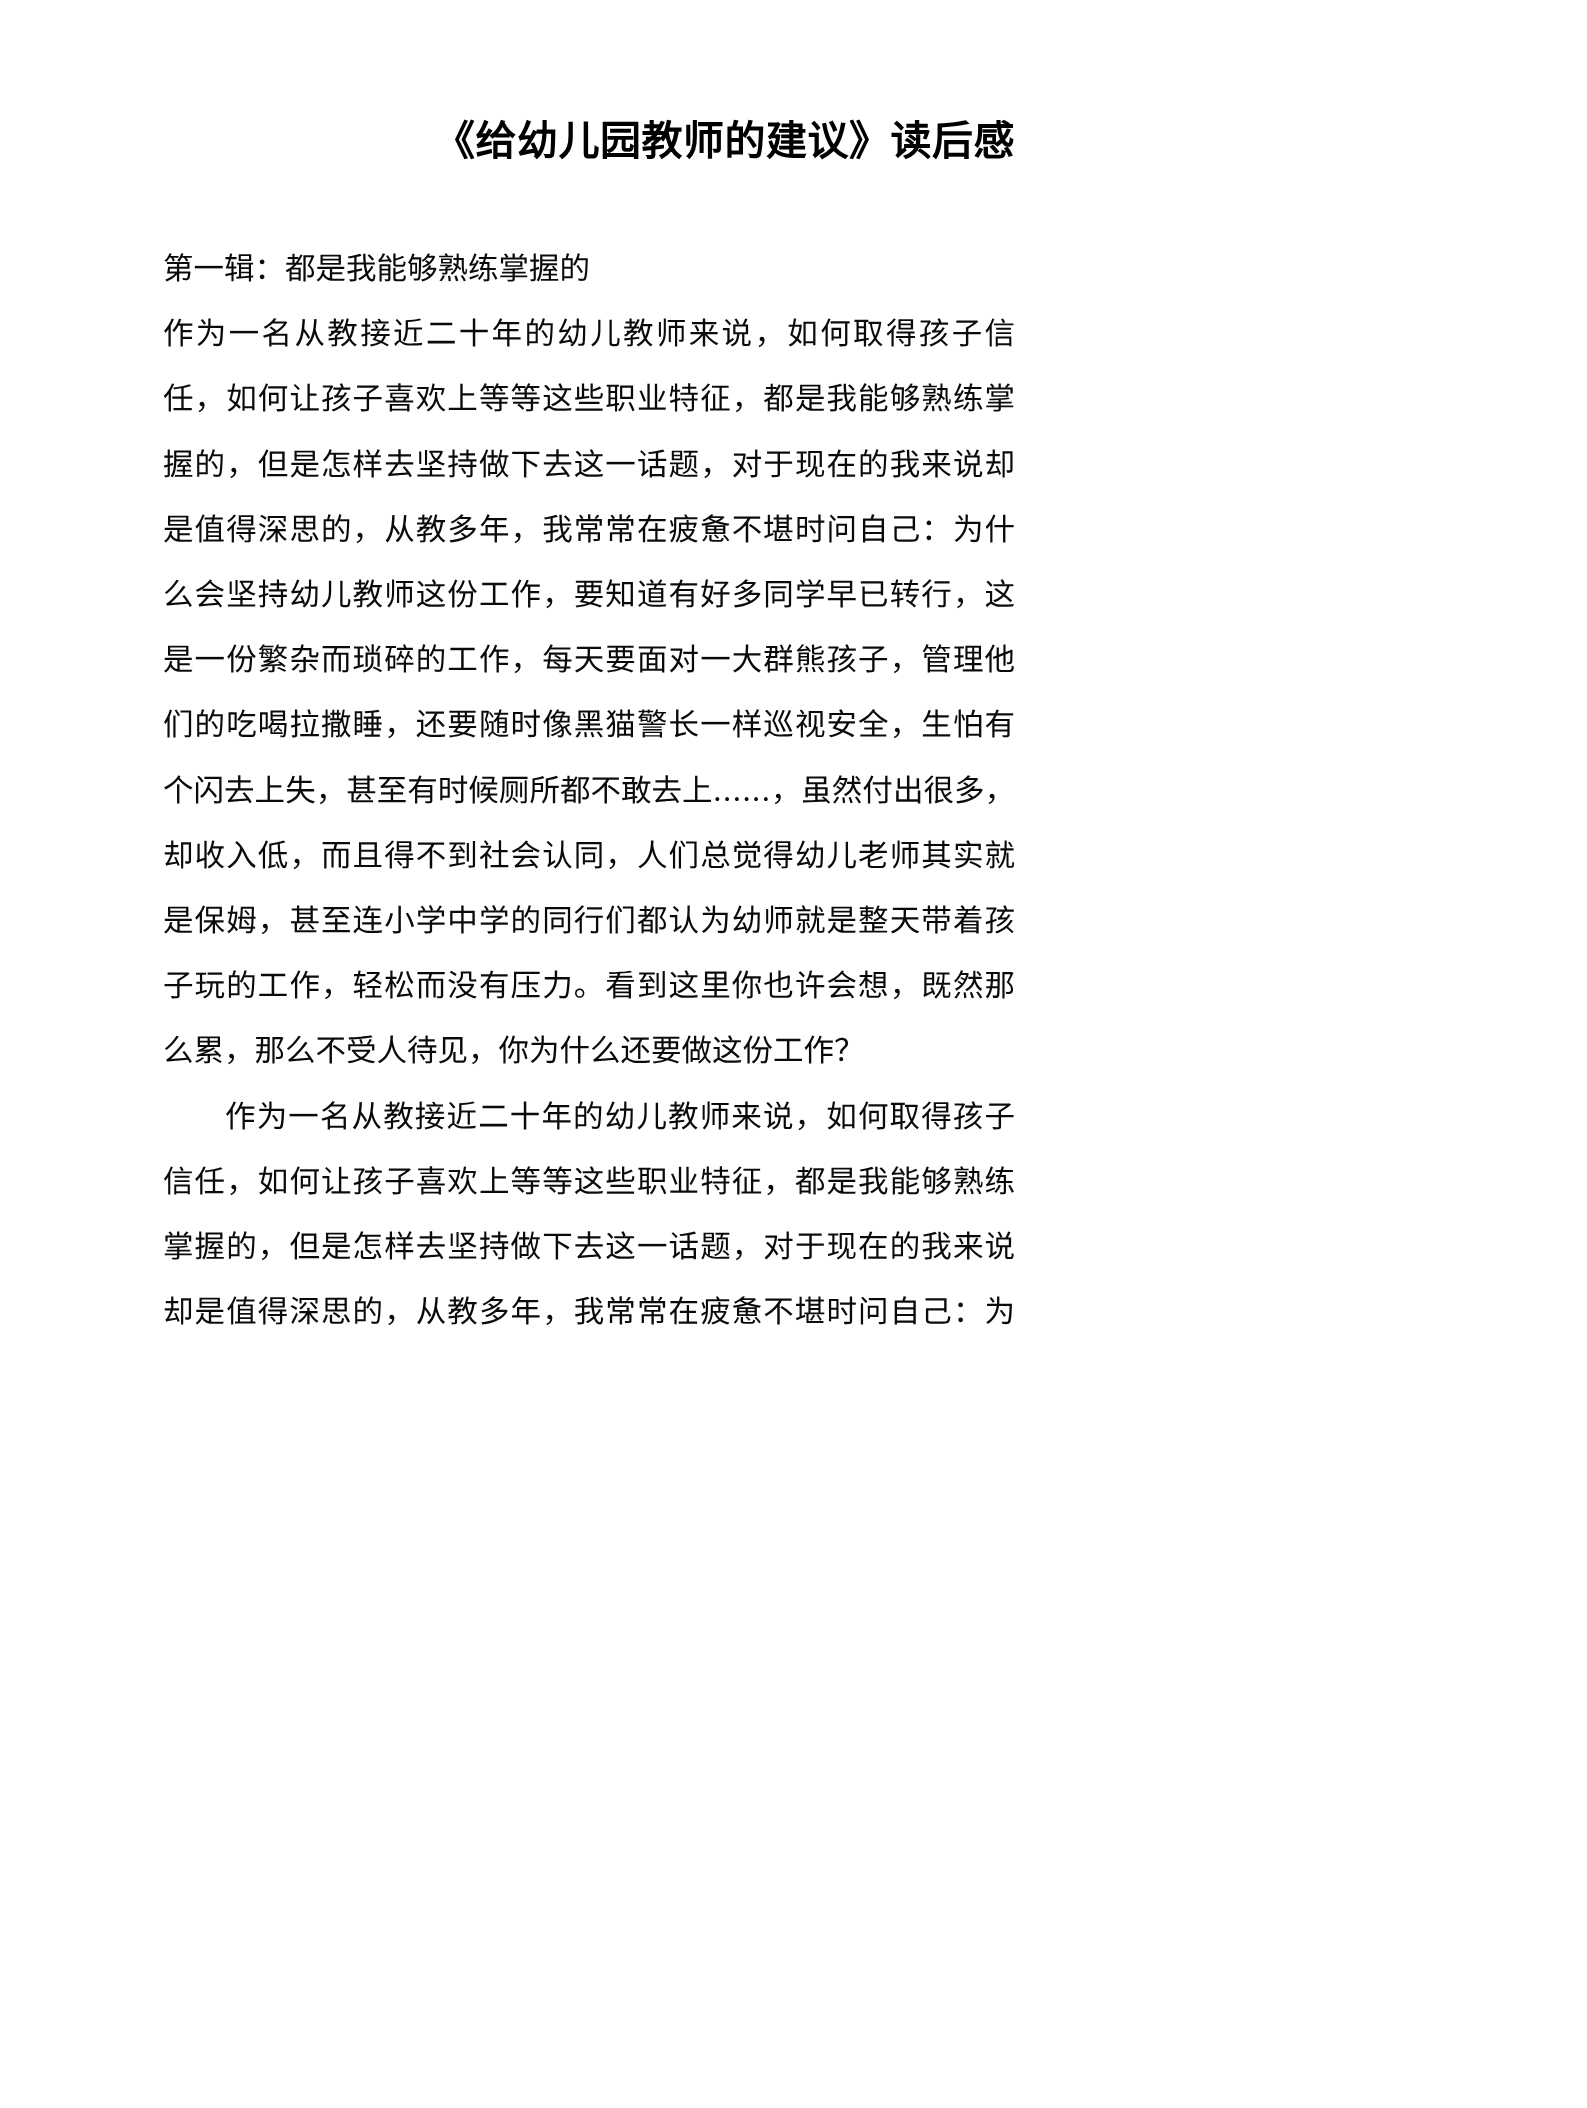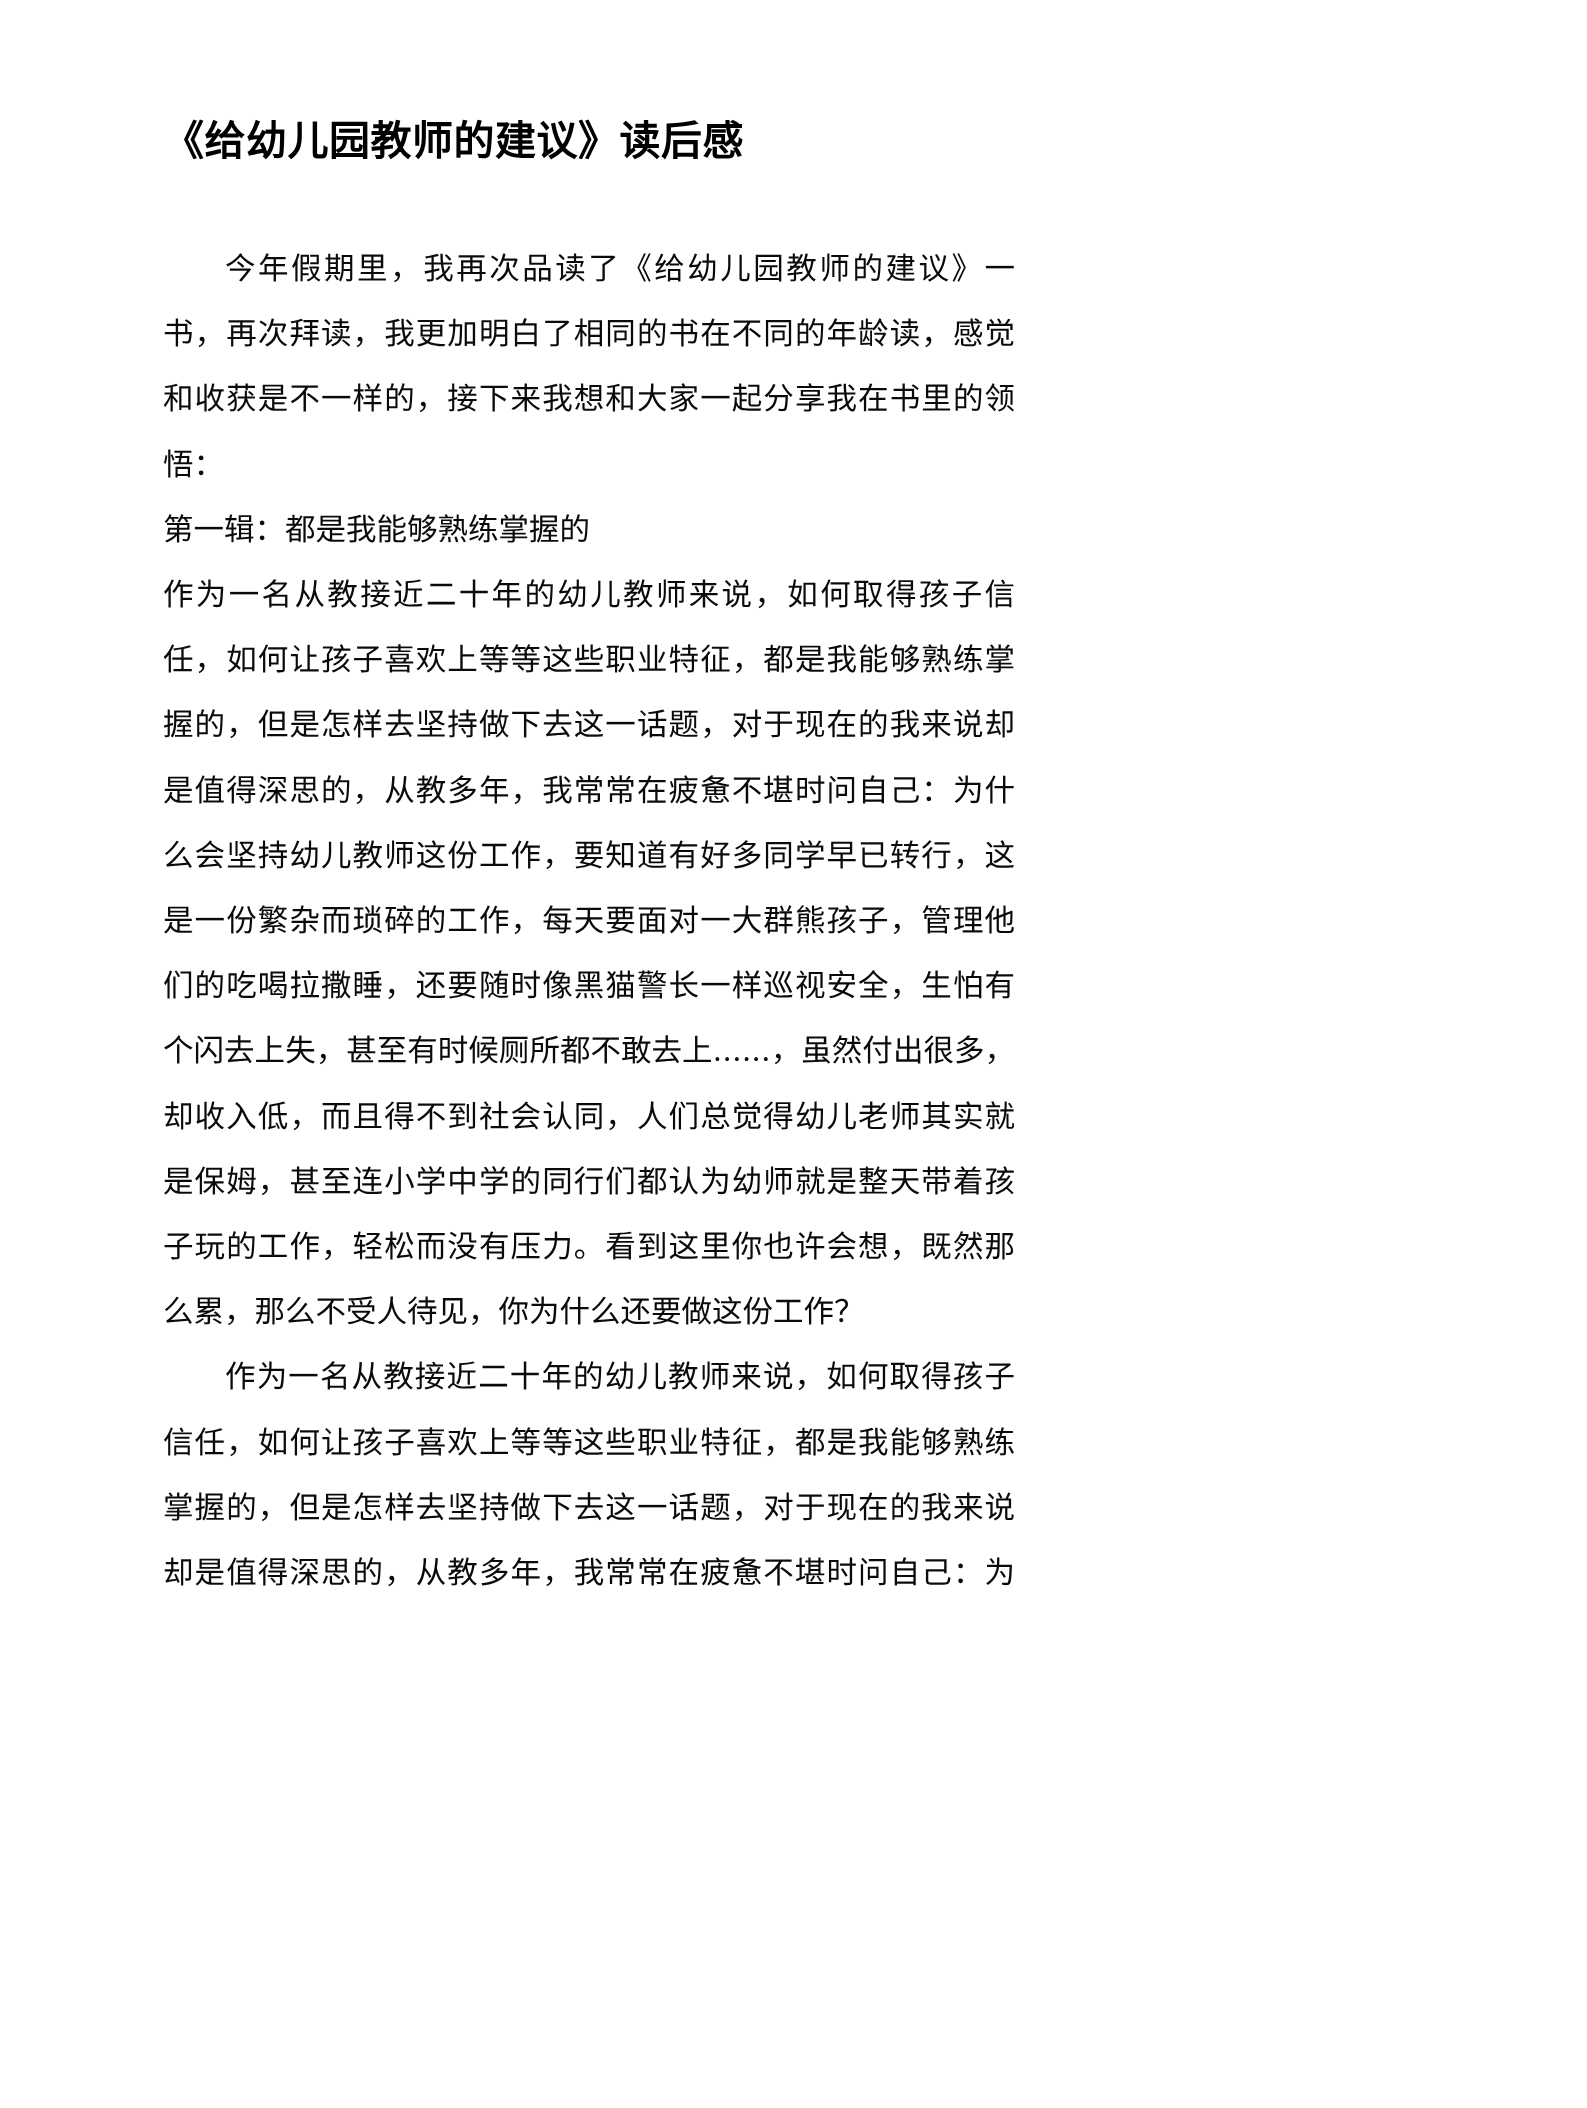"《给幼儿园教师的建议》读后感" .doc-title { text-align: left -> right }
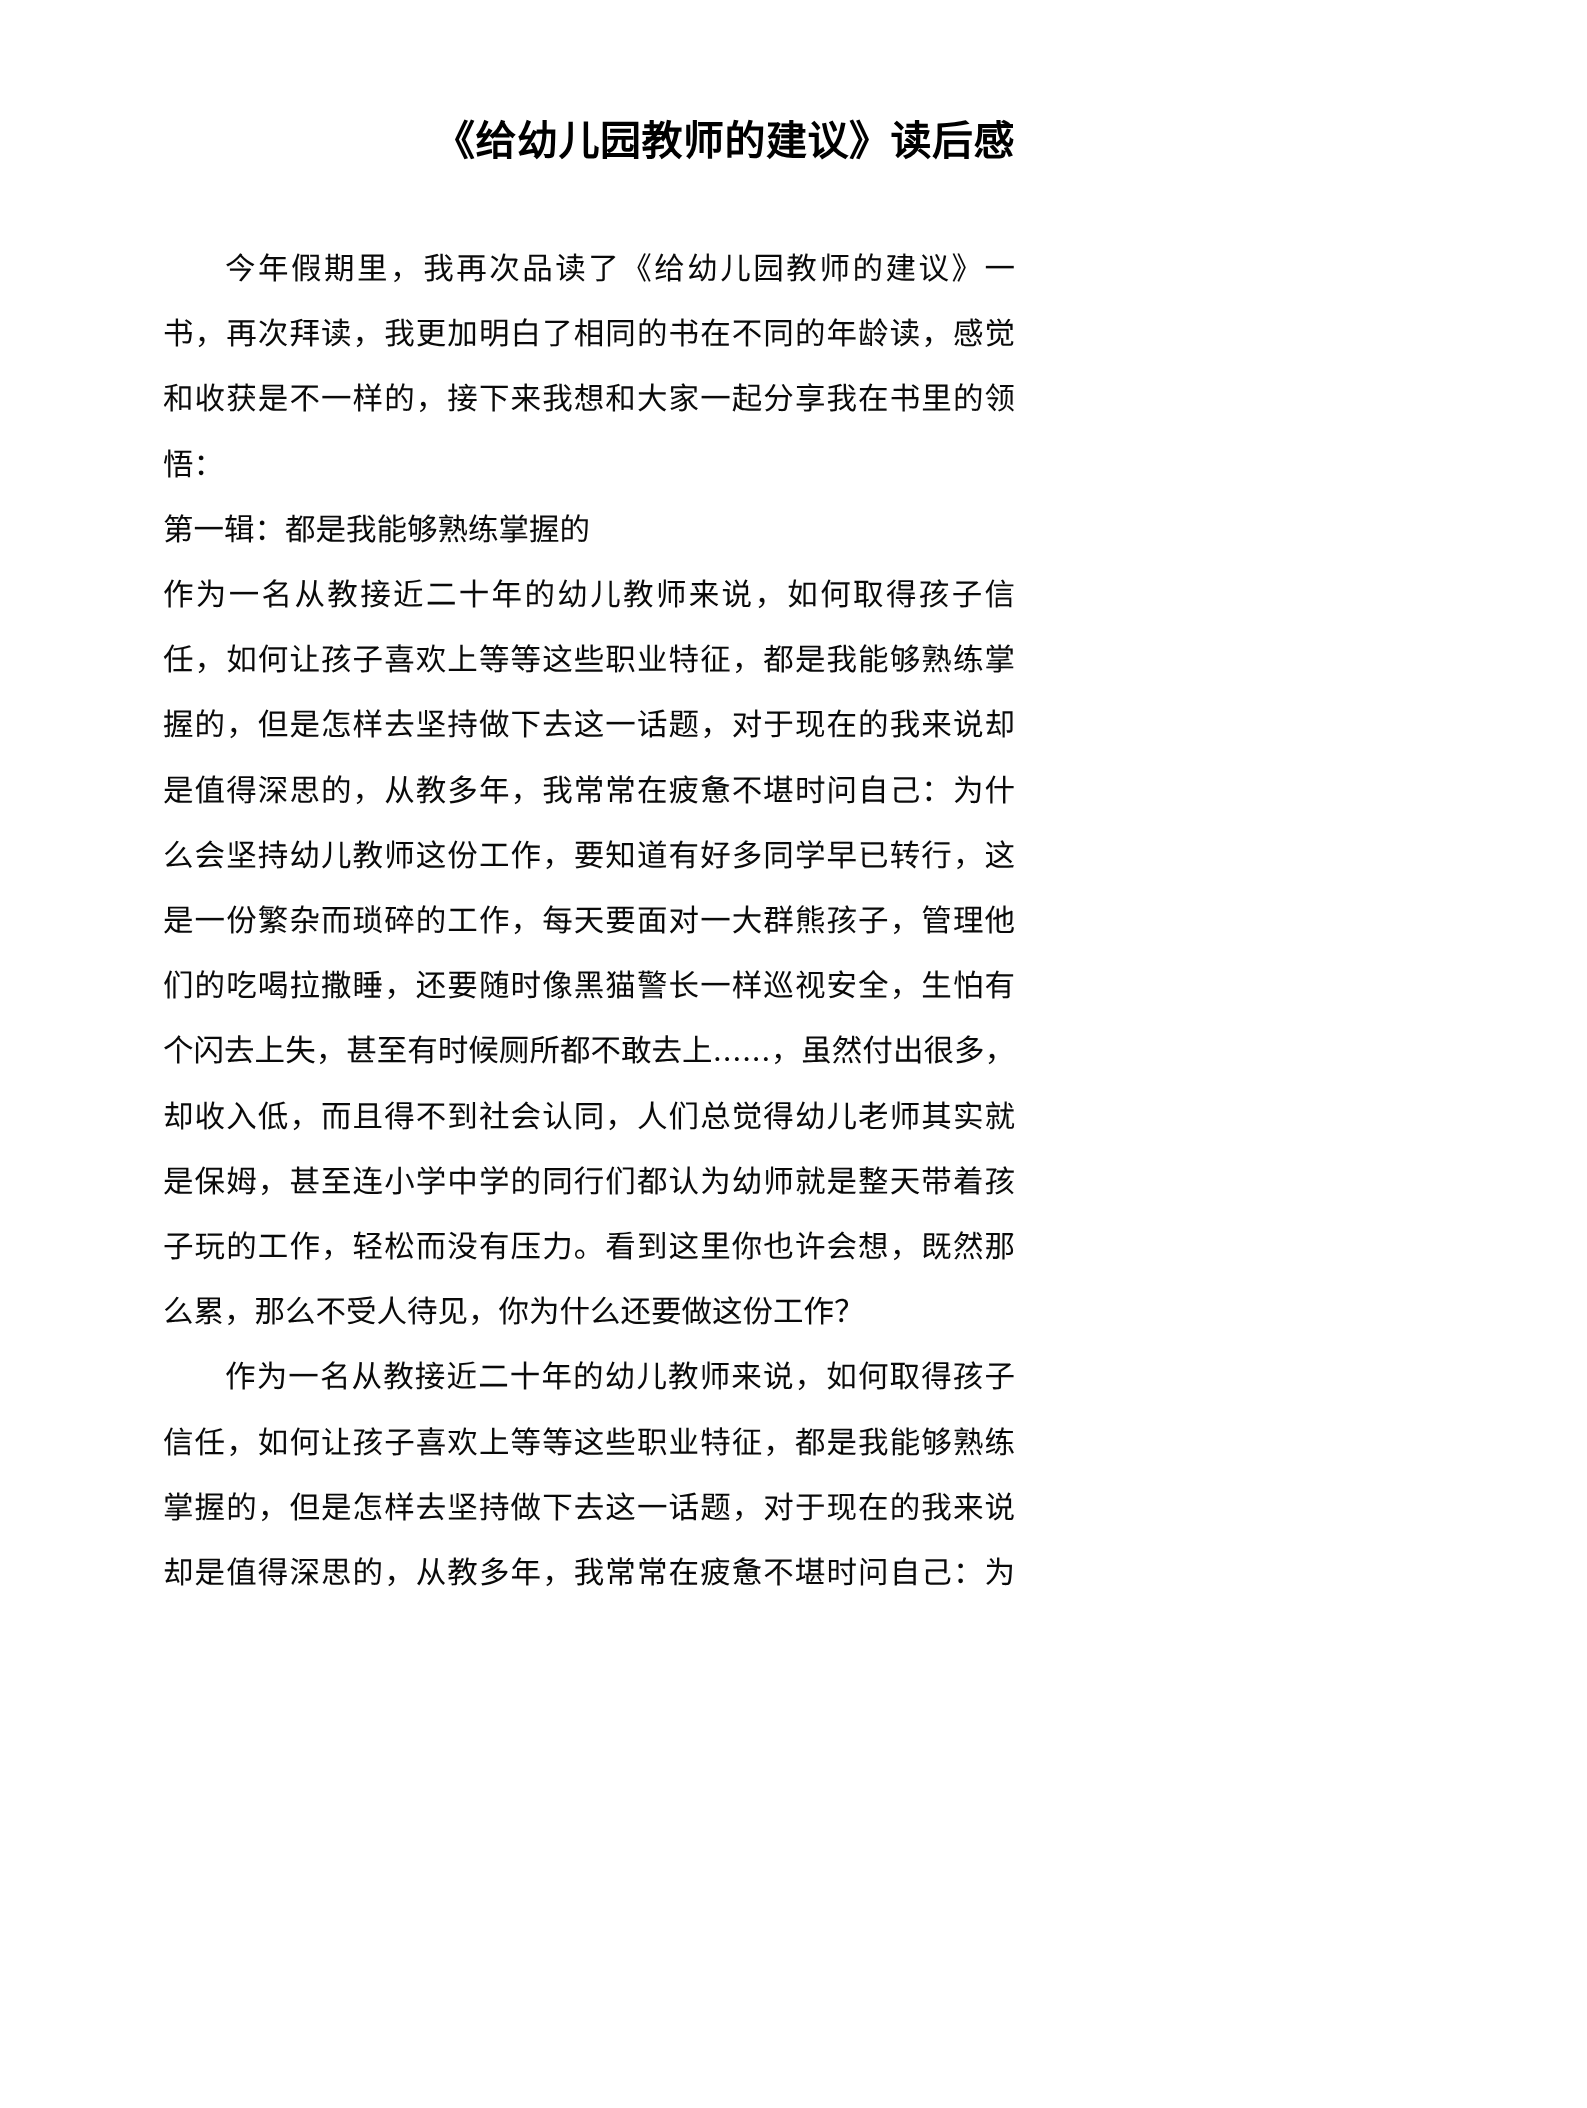"今年假期里，我再次品读了《给幼儿园教师的建议》一书，再次拜读，我更加明白了相同的" p.para { html: <p>今年假期里，我再次品读了《给幼儿园教师的建议》一书，再次拜读，我更加明白了相同的书在不同的年龄读，感觉和收获是不一样的，接下来我想和大家一起分享我在书里的领悟：</p> -> none }
